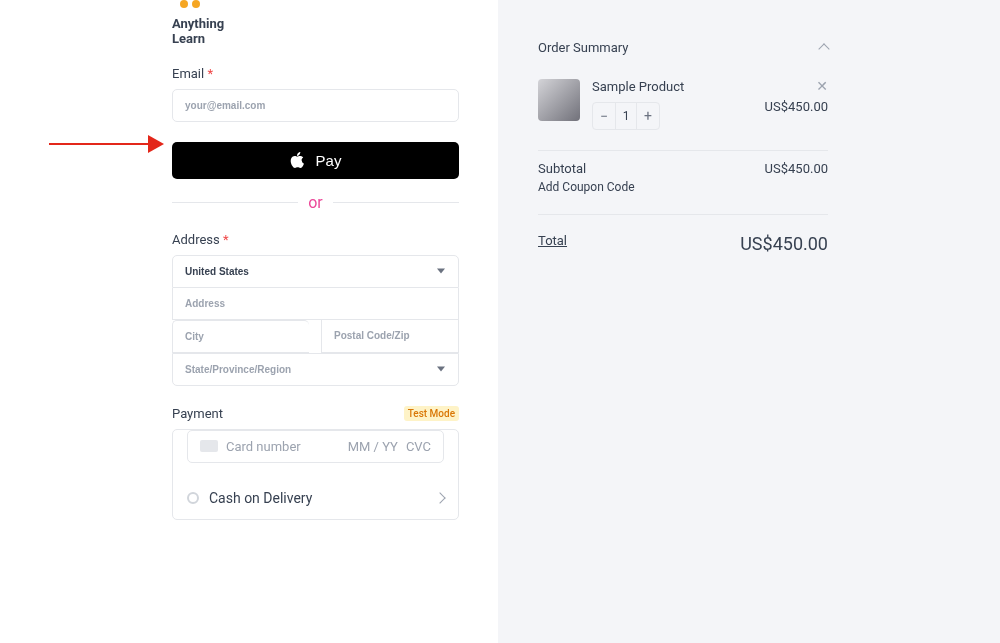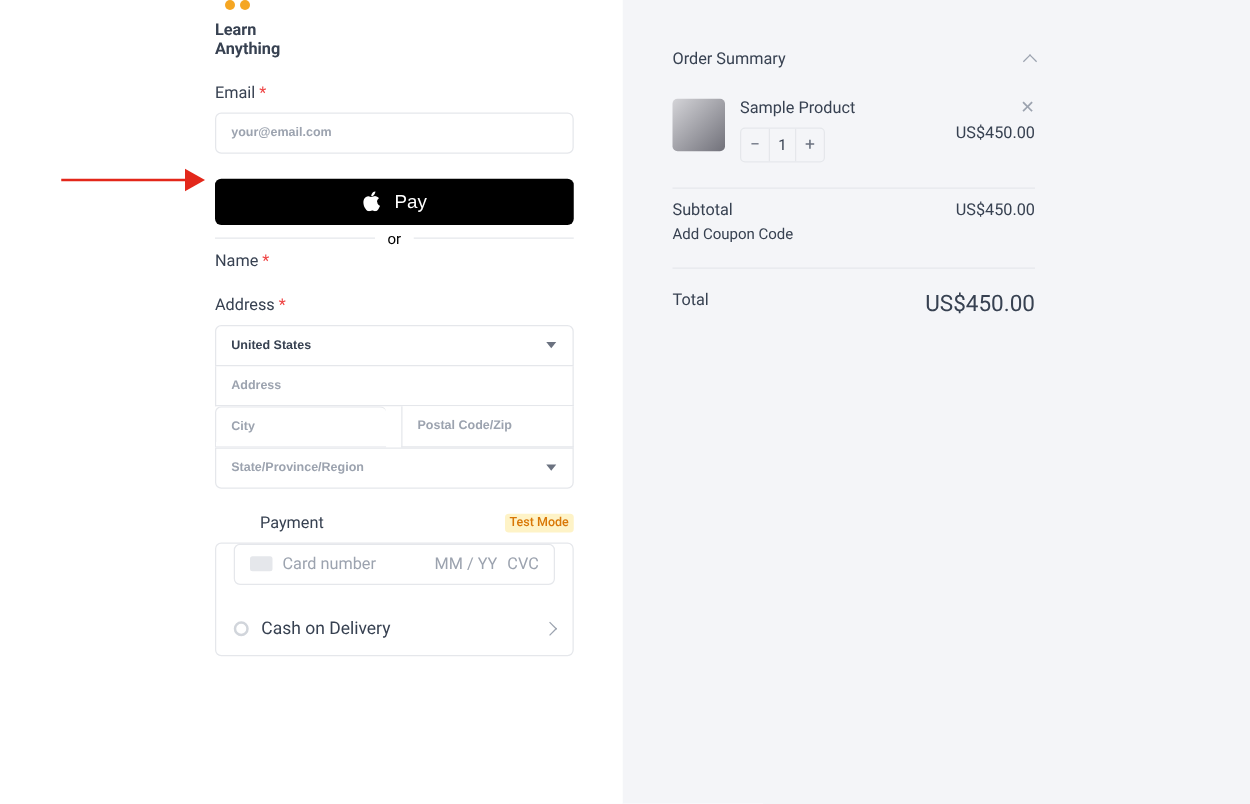"Learn" div { order: before "Anything" -> after "Anything" }
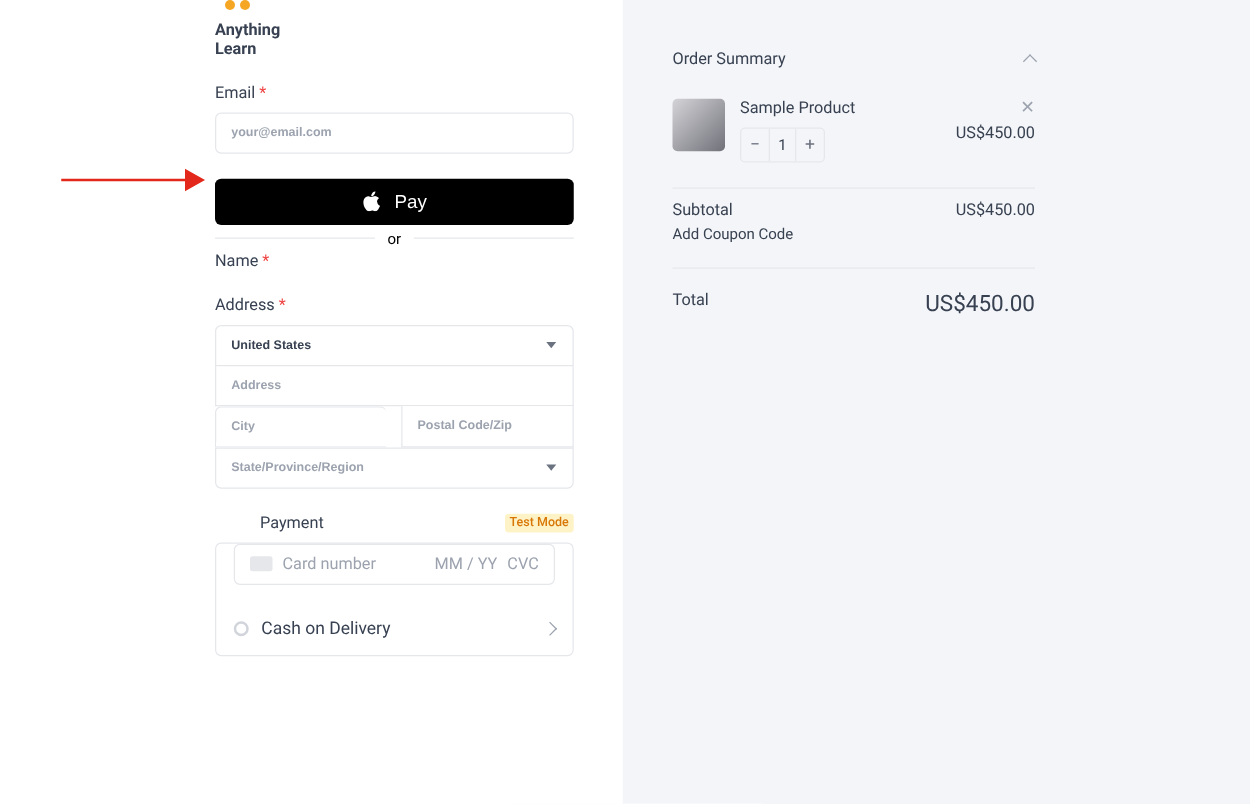"or" .or-divider { color: #000000 -> #ec4899; font-size: 12px -> 16px; margin: 4px 0 -> 14px 0 }
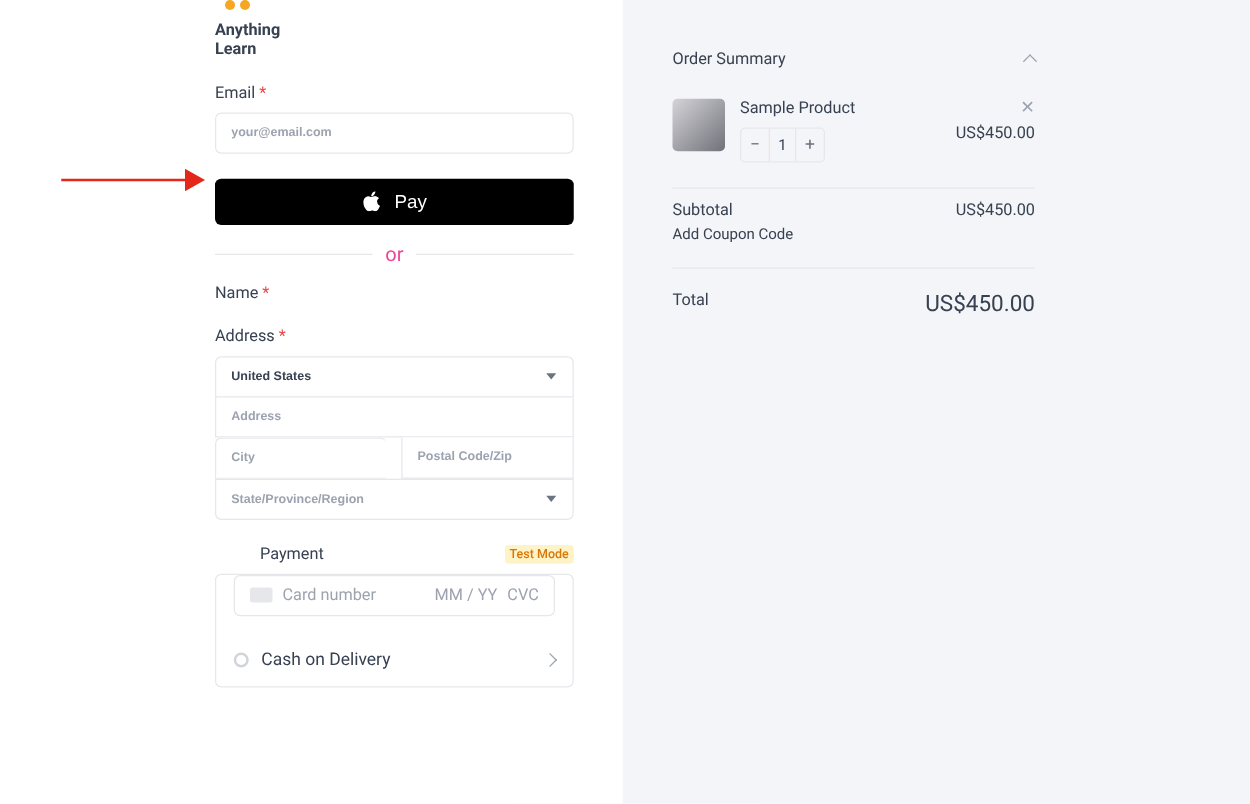"Name *" label.form-label { html: <label> <span>Name</span> <span>*</span> </label> -> none }
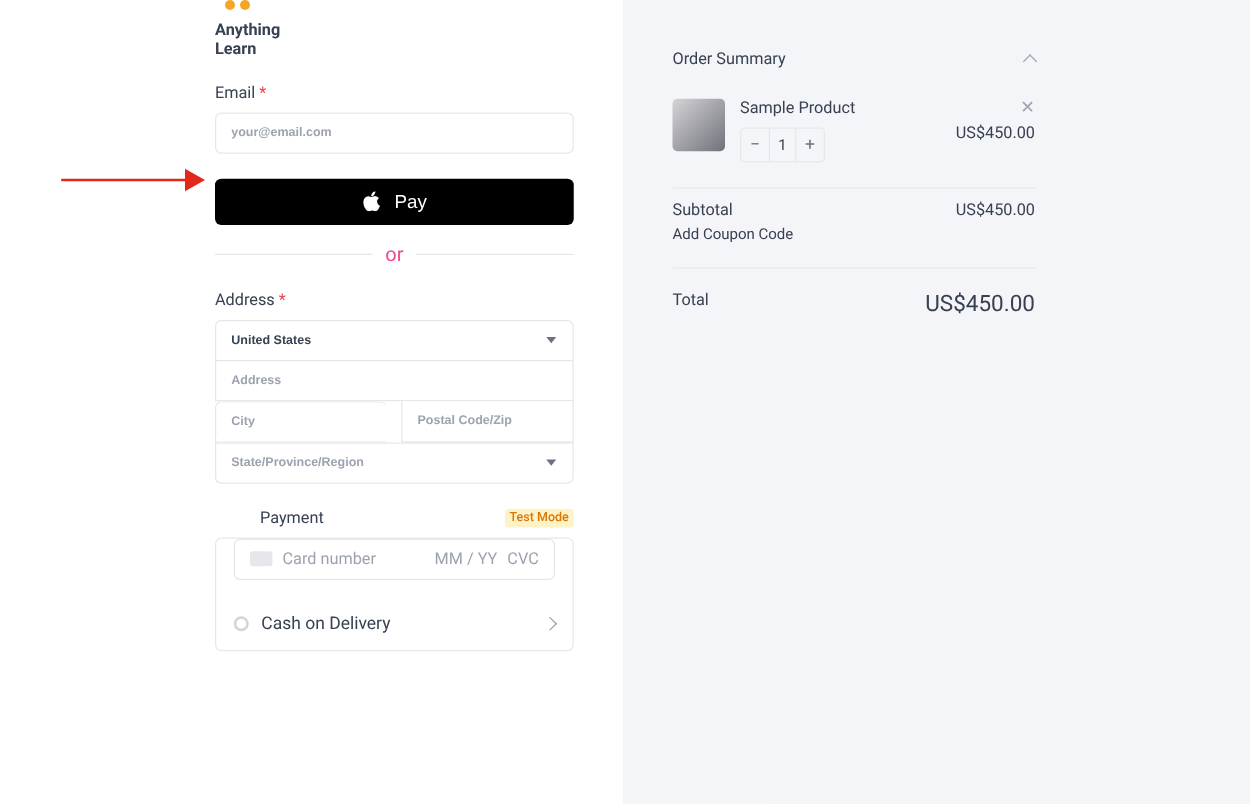"Total" .total-label { text-decoration: none -> underline }
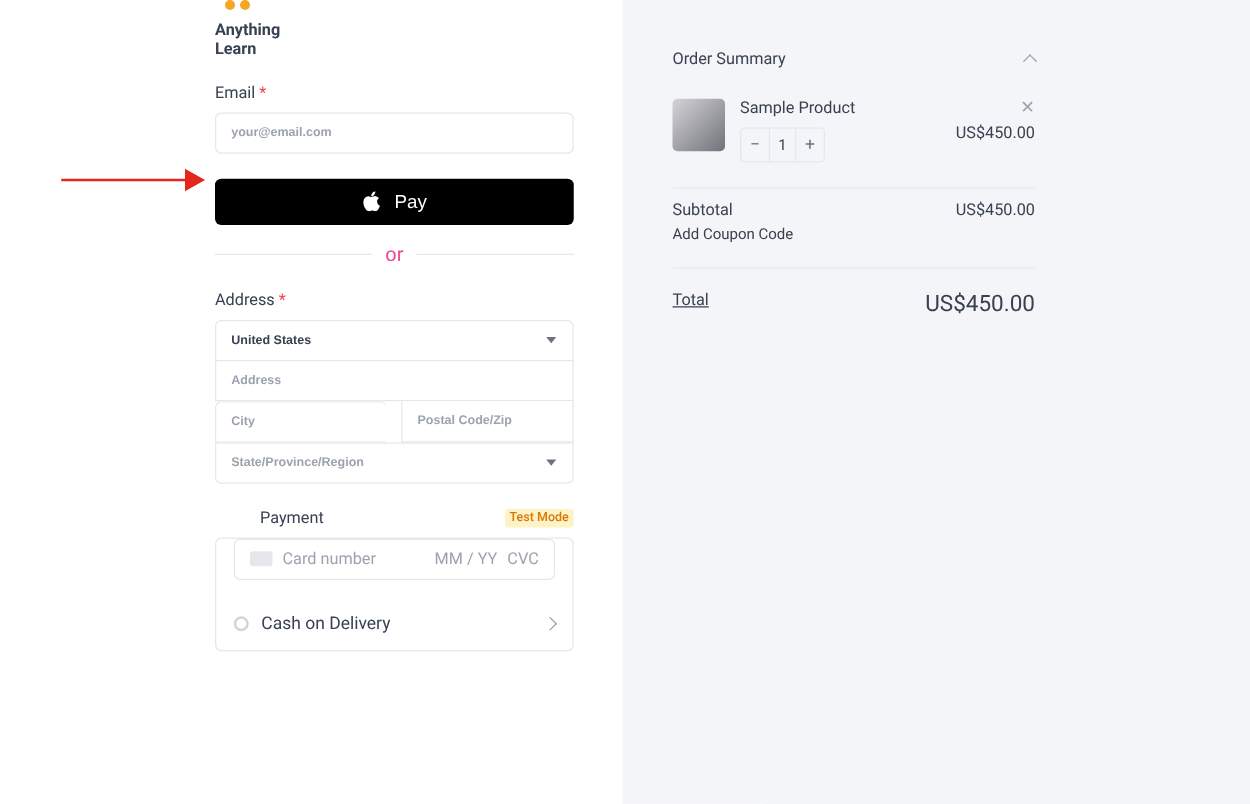"Payment" .payment-header { margin-left: 36px -> none }
